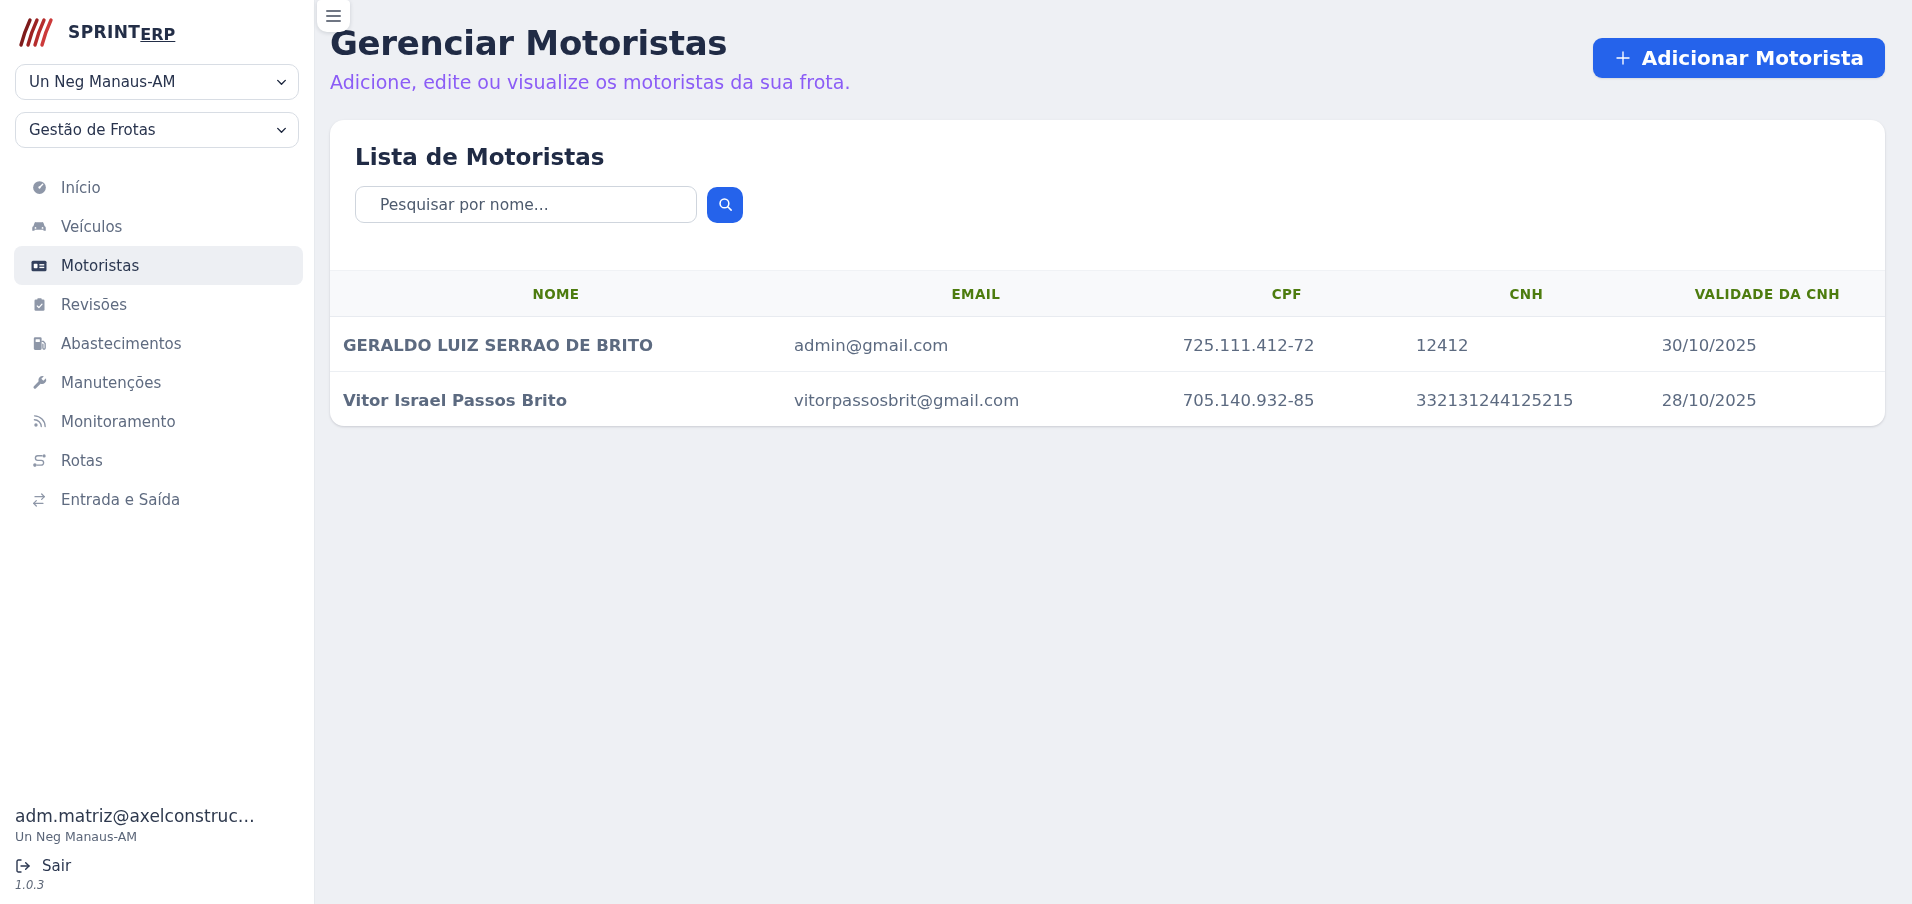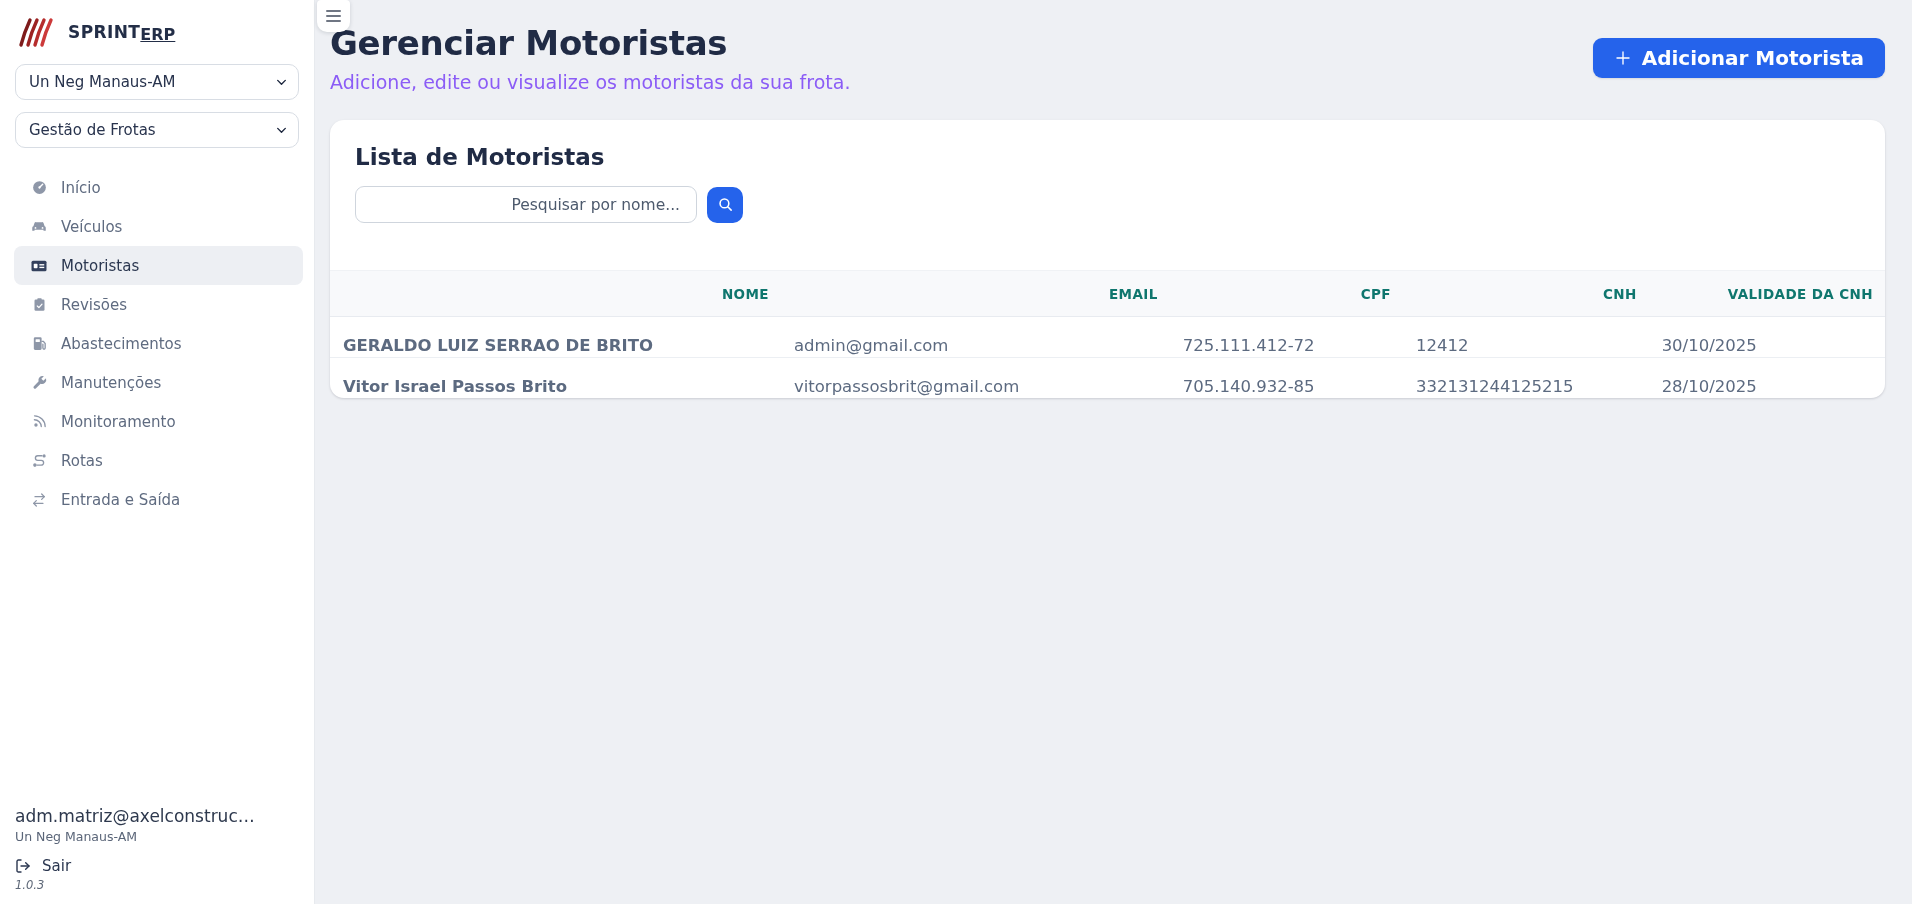"Pesquisar por nome..." .search-input { padding: 0 16px -> 0 24px; text-align: right -> none }
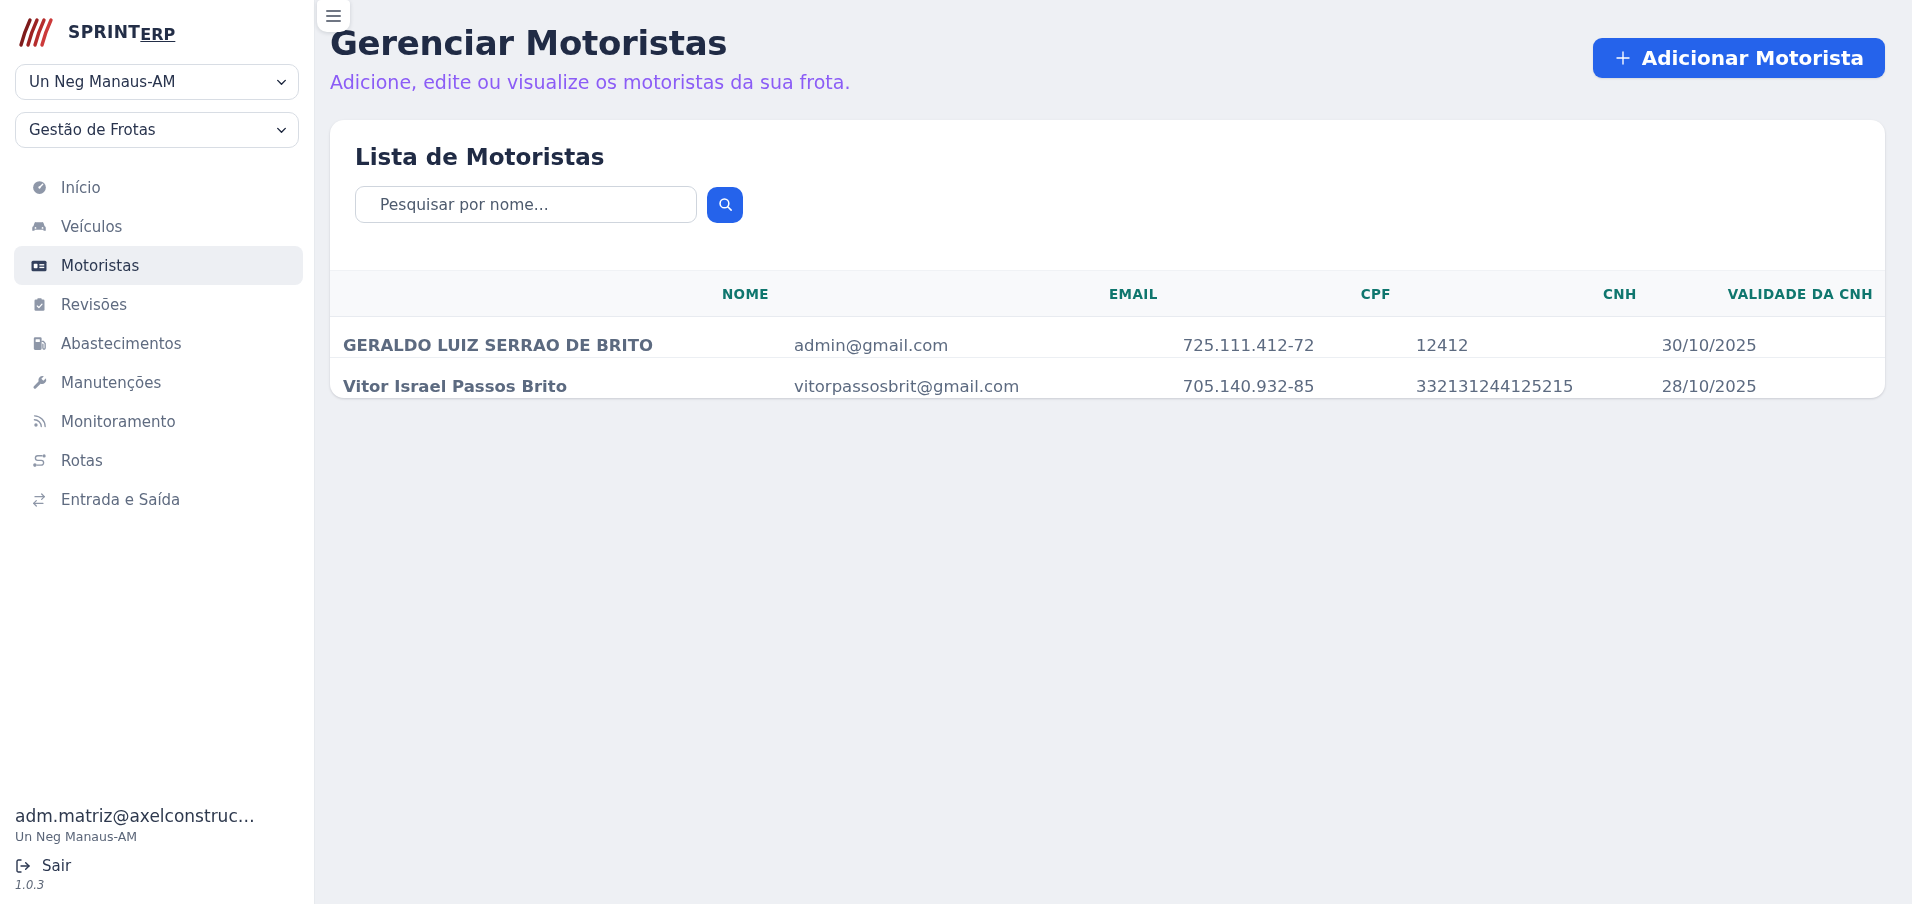"NOME" table.drivers th { color: #0f766e -> #4d7c0f; text-align: right -> center }
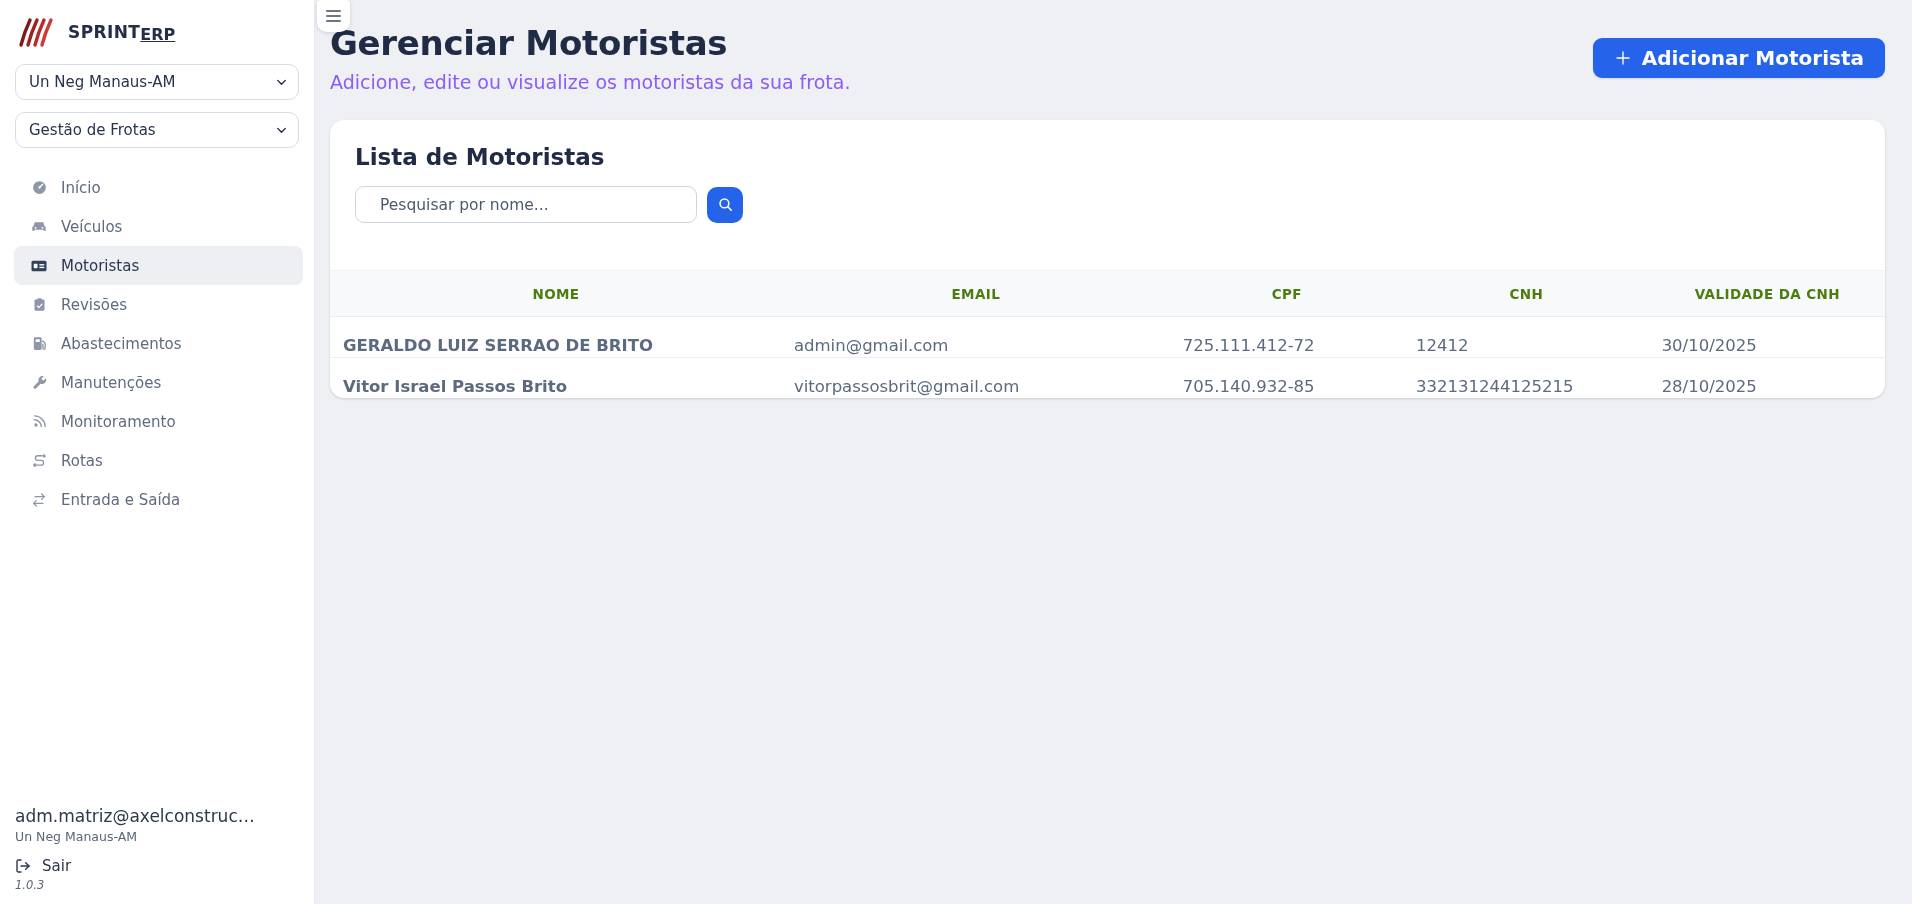"GERALDO LUIZ SERRAO DE BRITO" table.drivers td { padding: 19px 12px 2px 13px -> 19px 12px 16px 13px }
